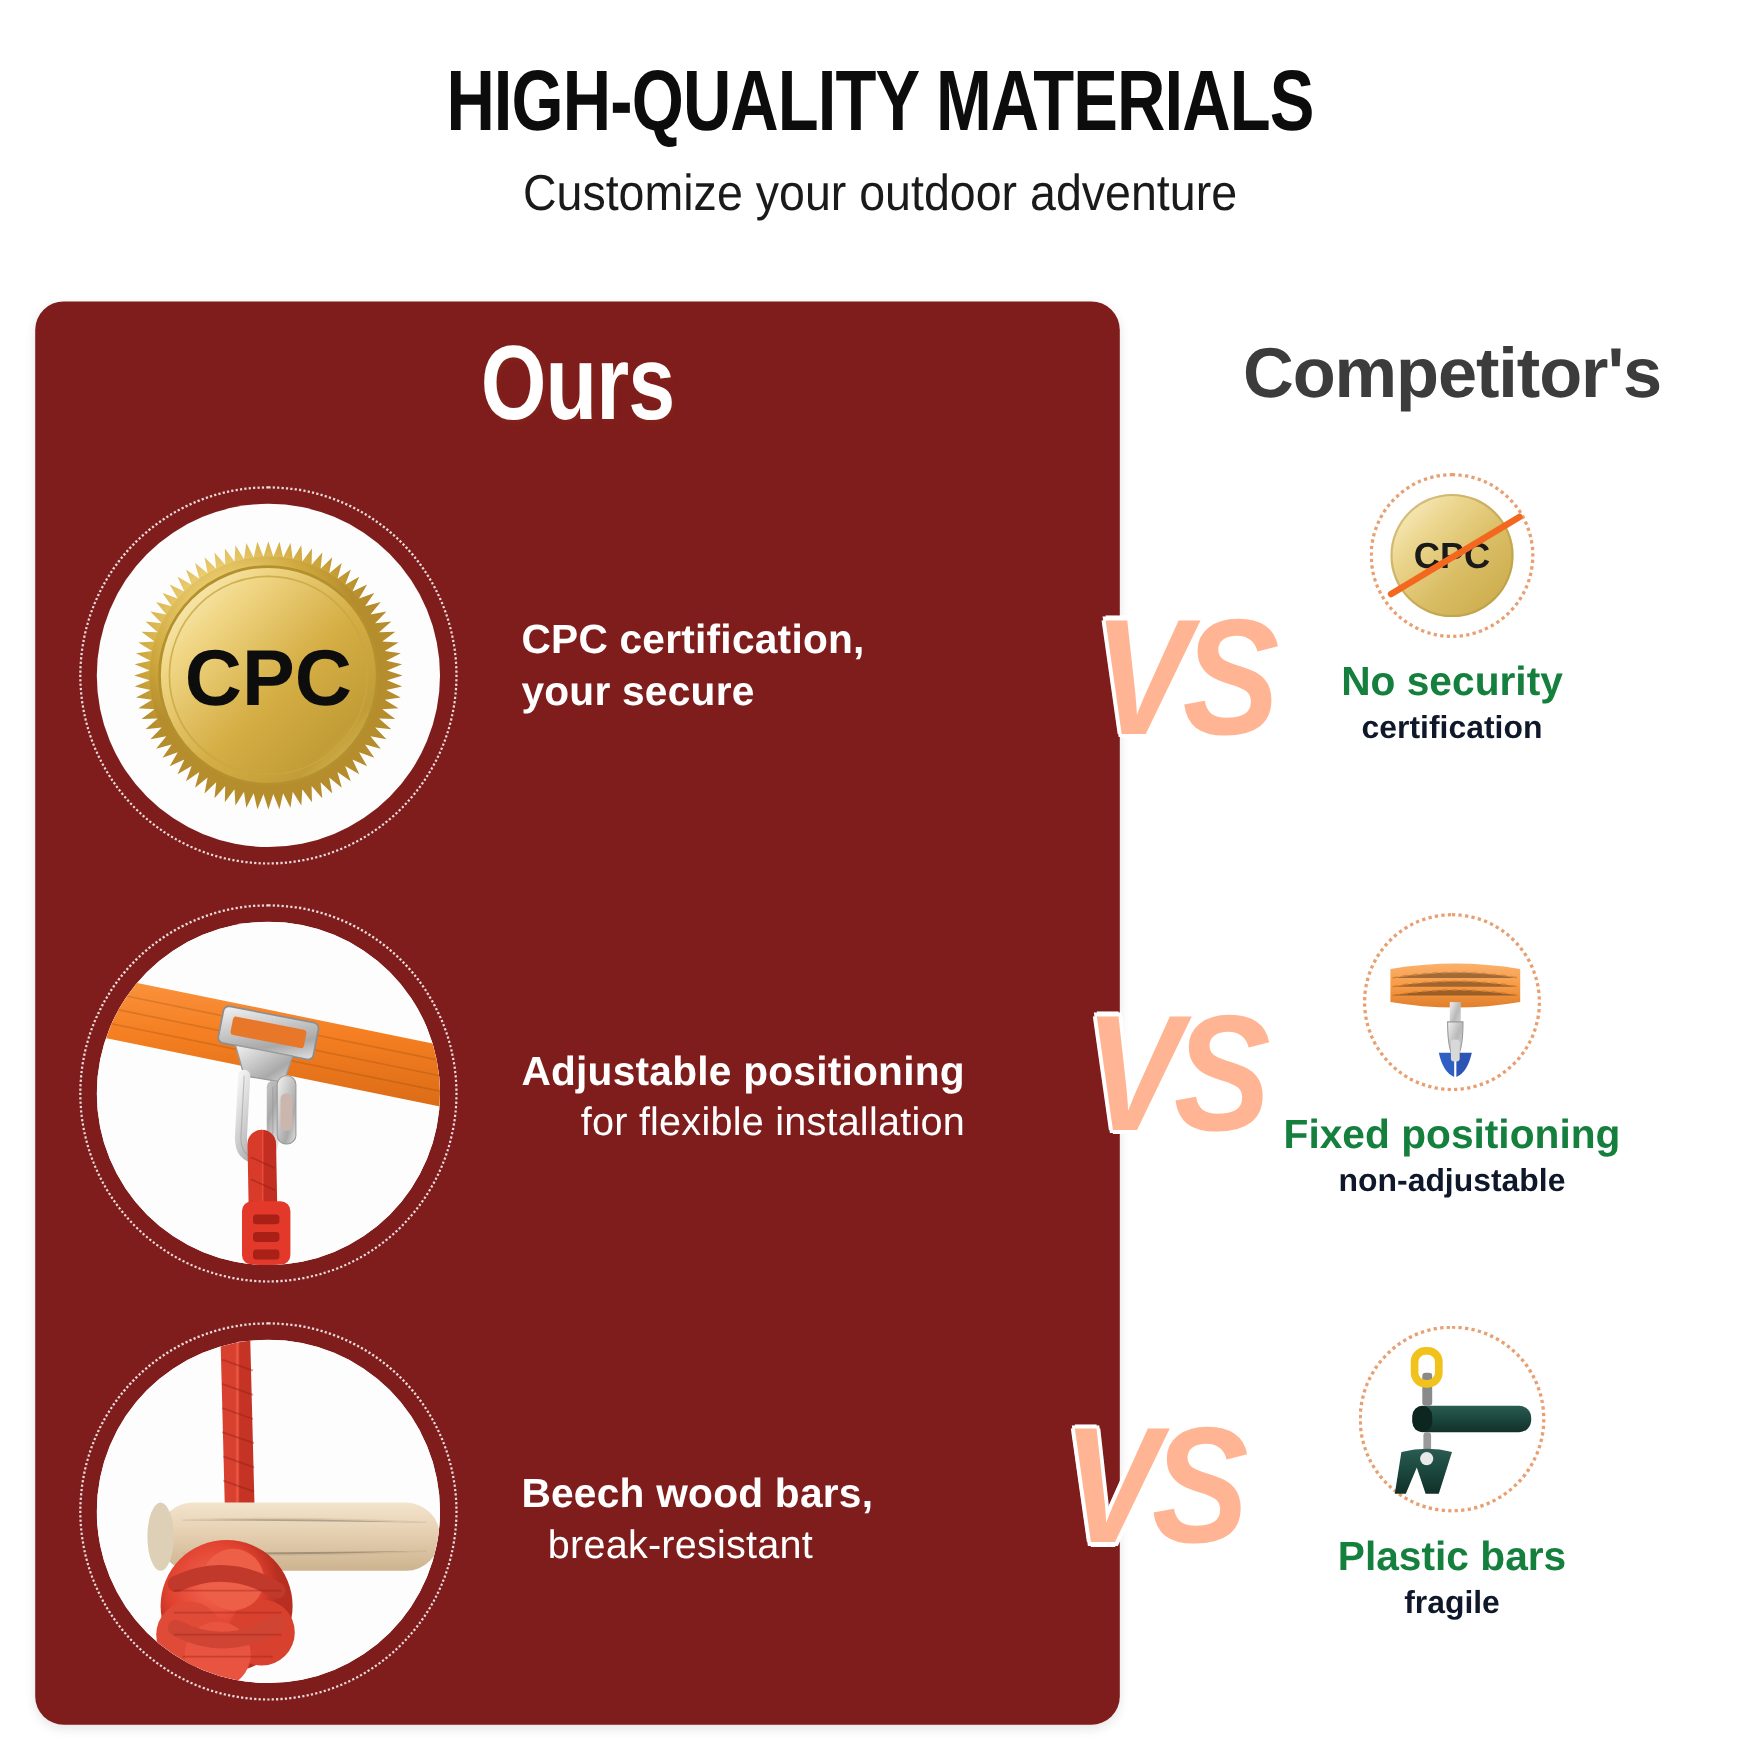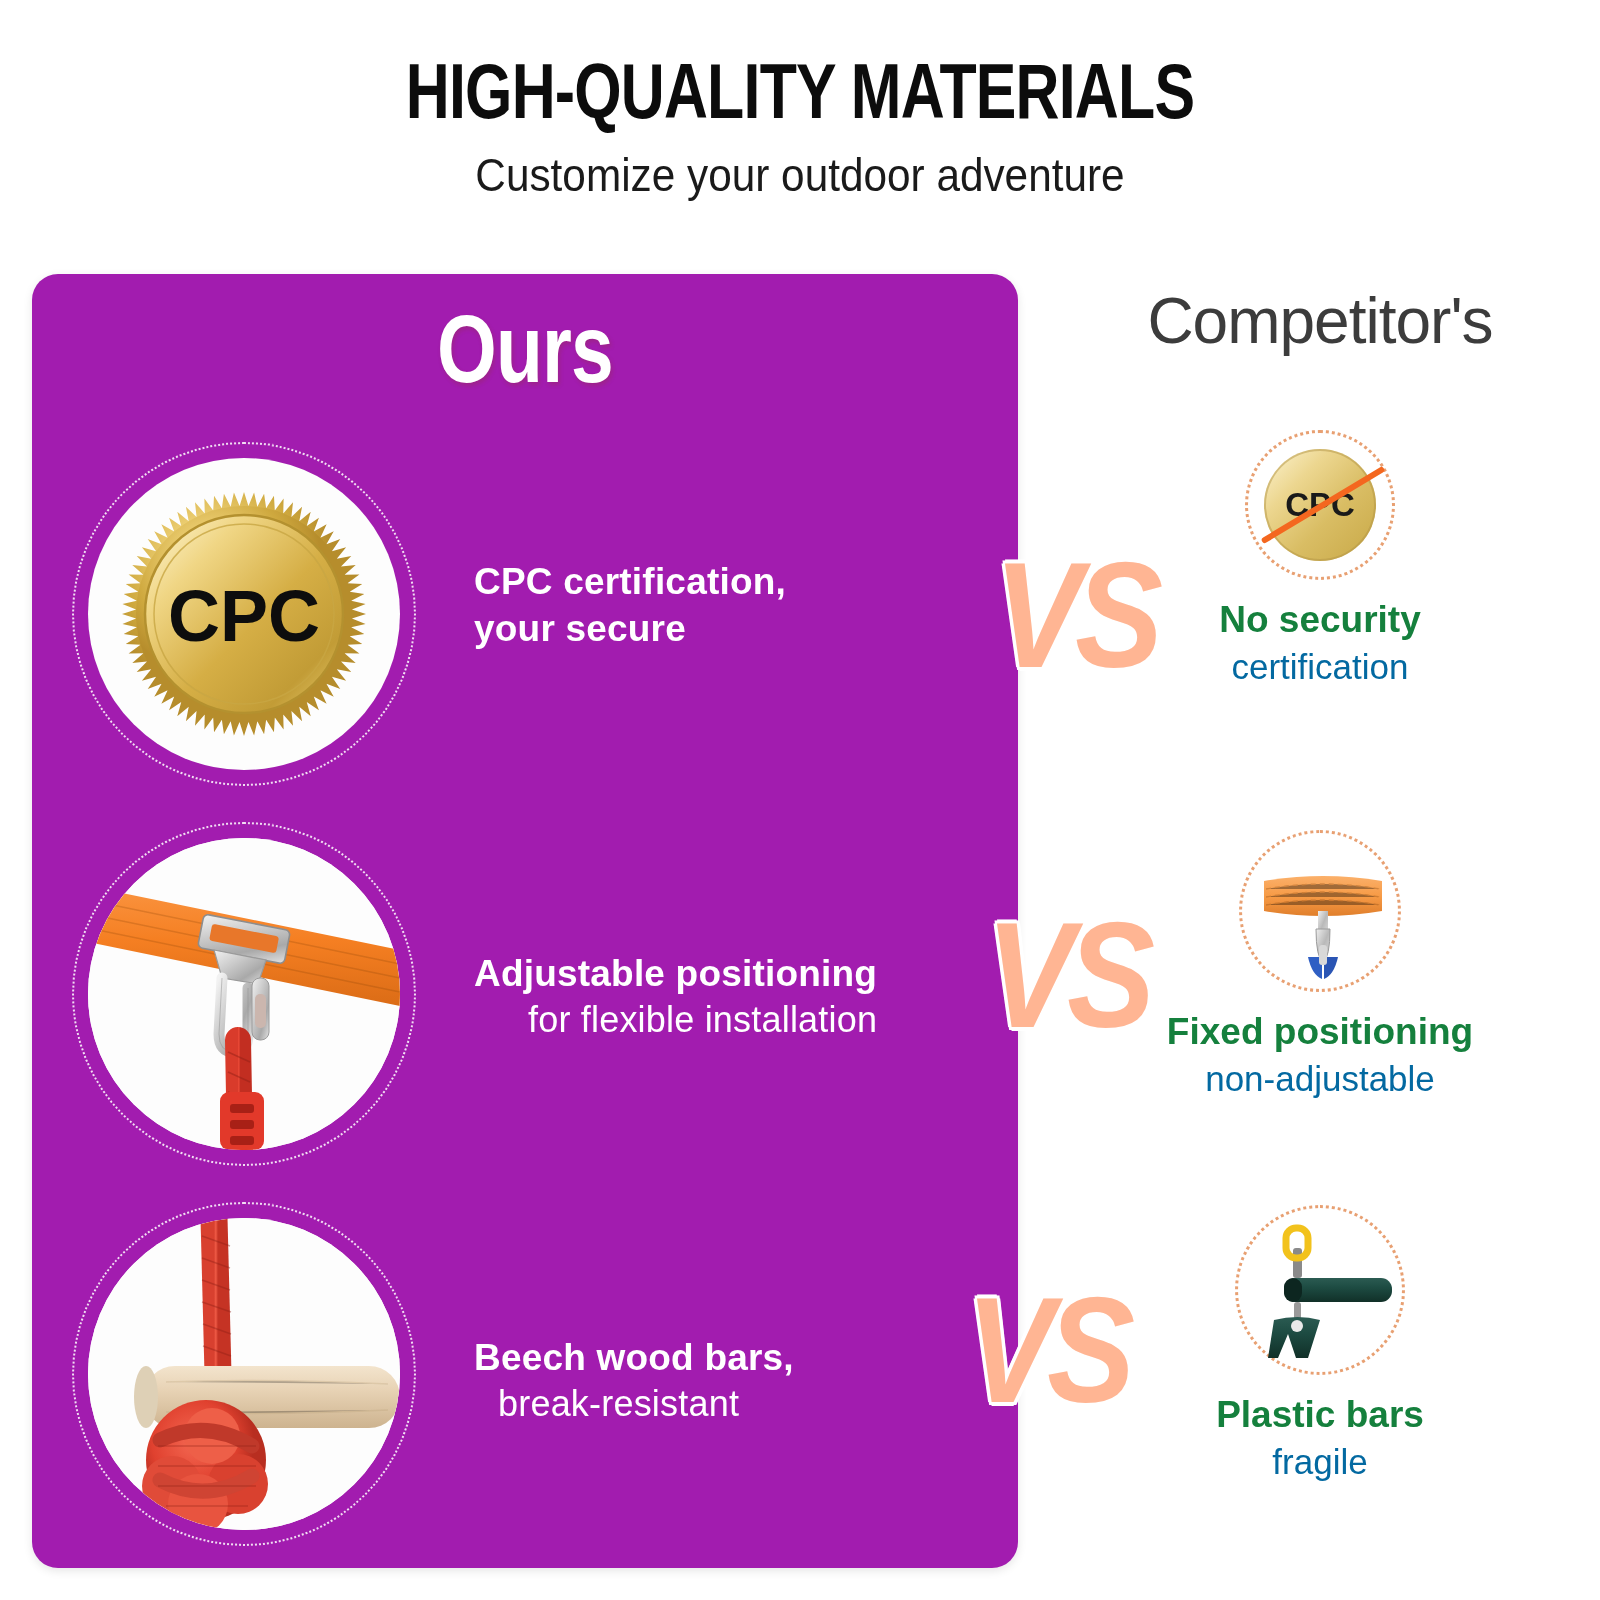"Ours" .panel { background: #a21caf -> #7f1d1d }
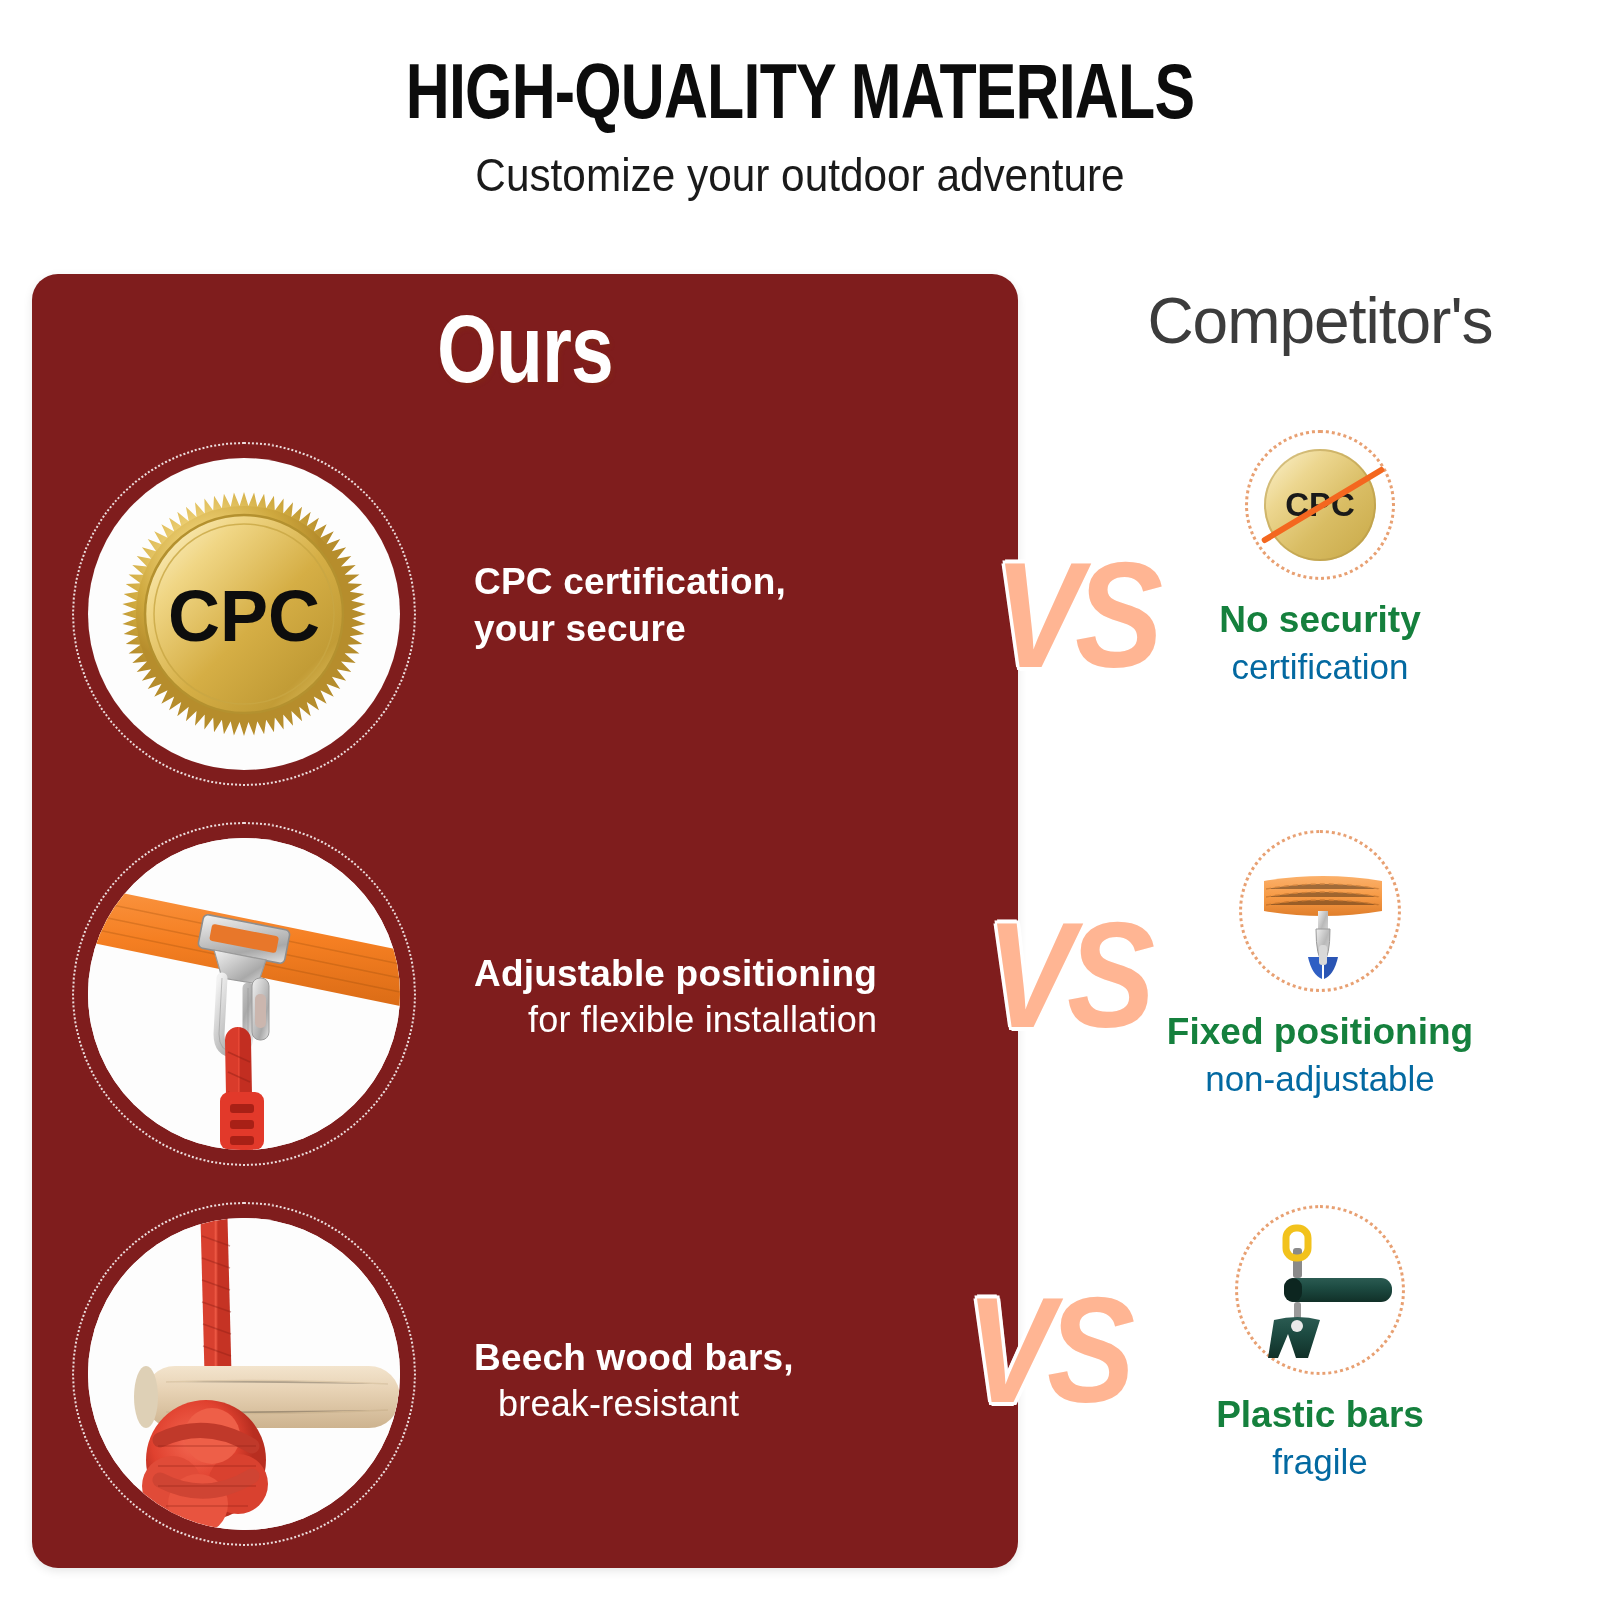"Competitor's" .comp-title { font-weight: normal -> bold; top: 284px -> 302px }
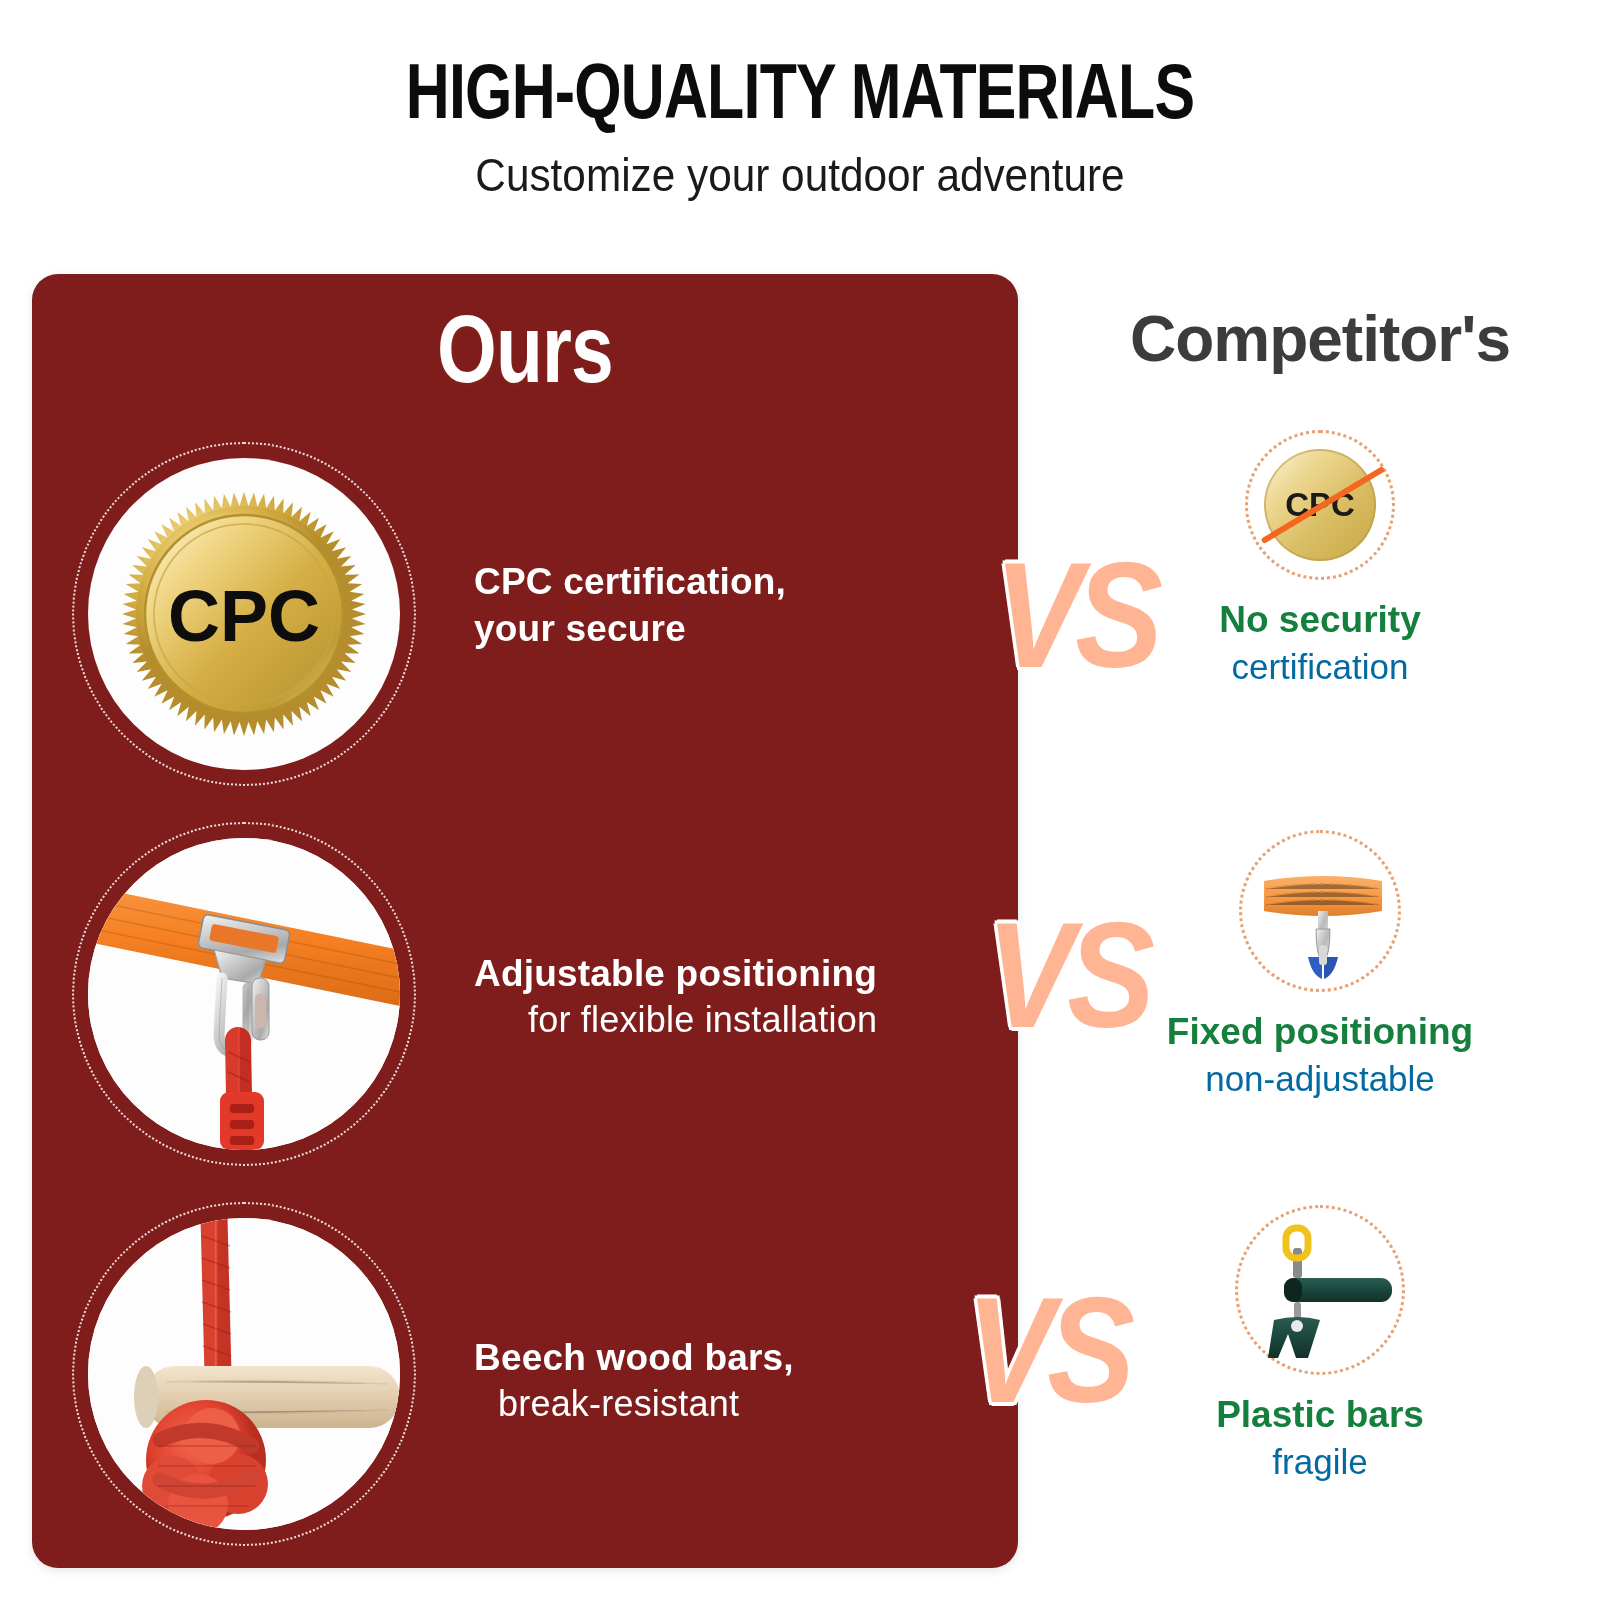"certification" .comp-label .c2 { color: #0369a1 -> #0f172a; font-size: 35px -> 29px; font-weight: normal -> bold }
